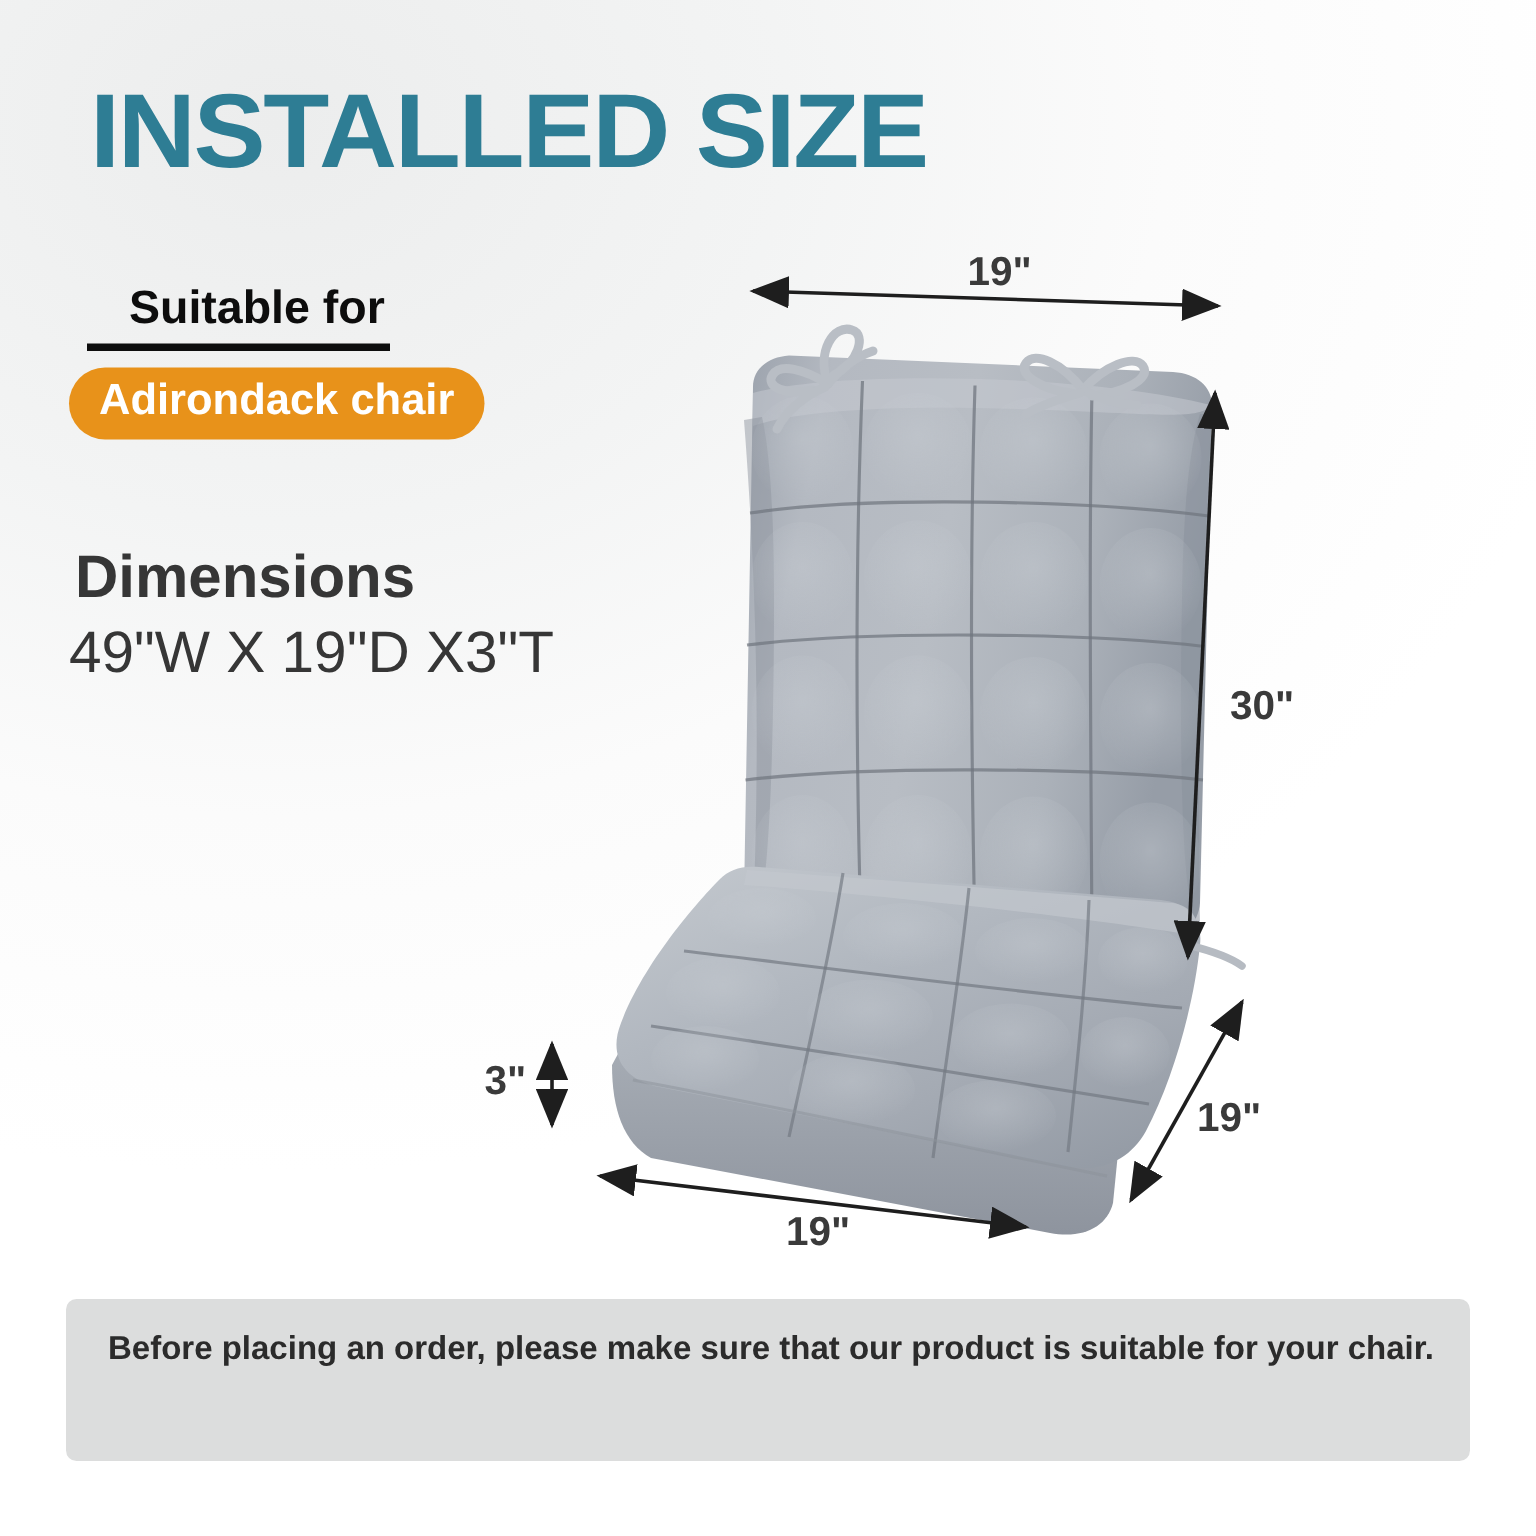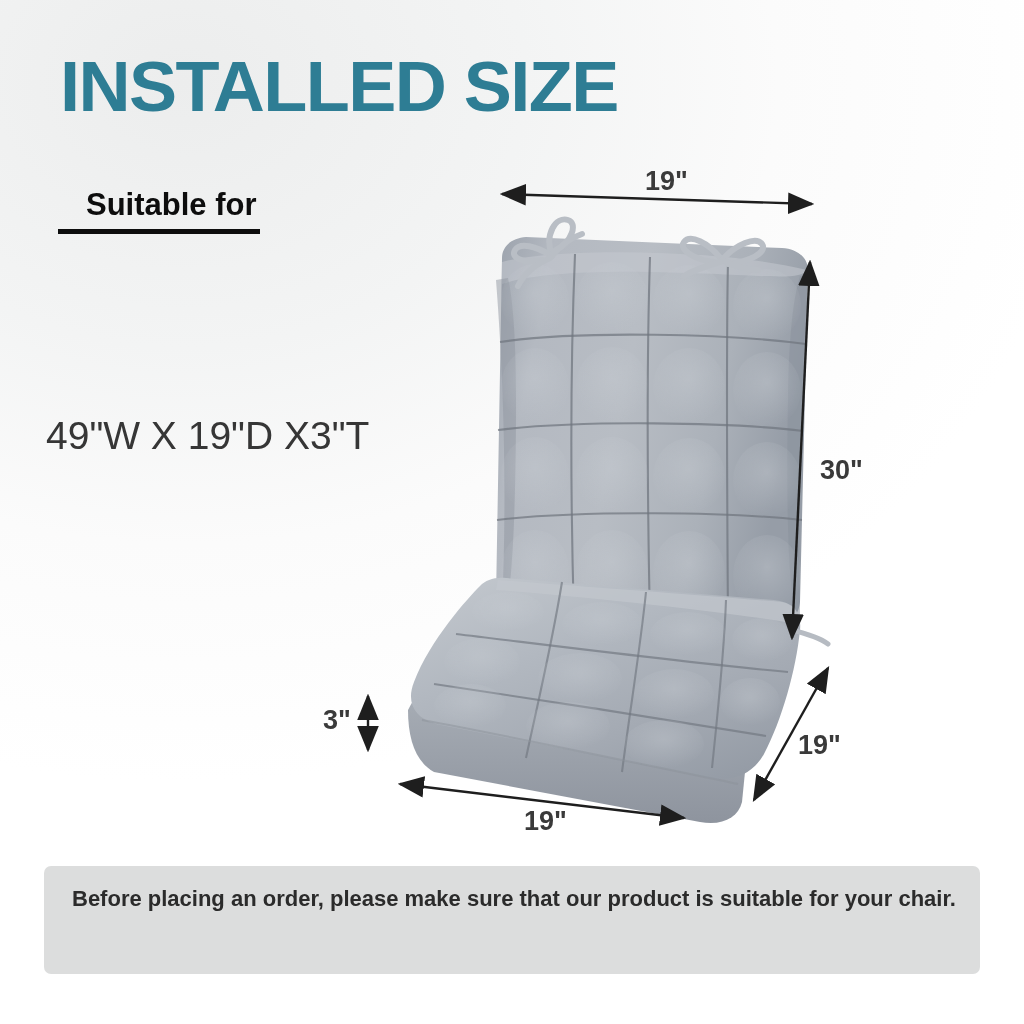"Adirondack chair" div { html: none -> <div>Adirondack chair</div> }
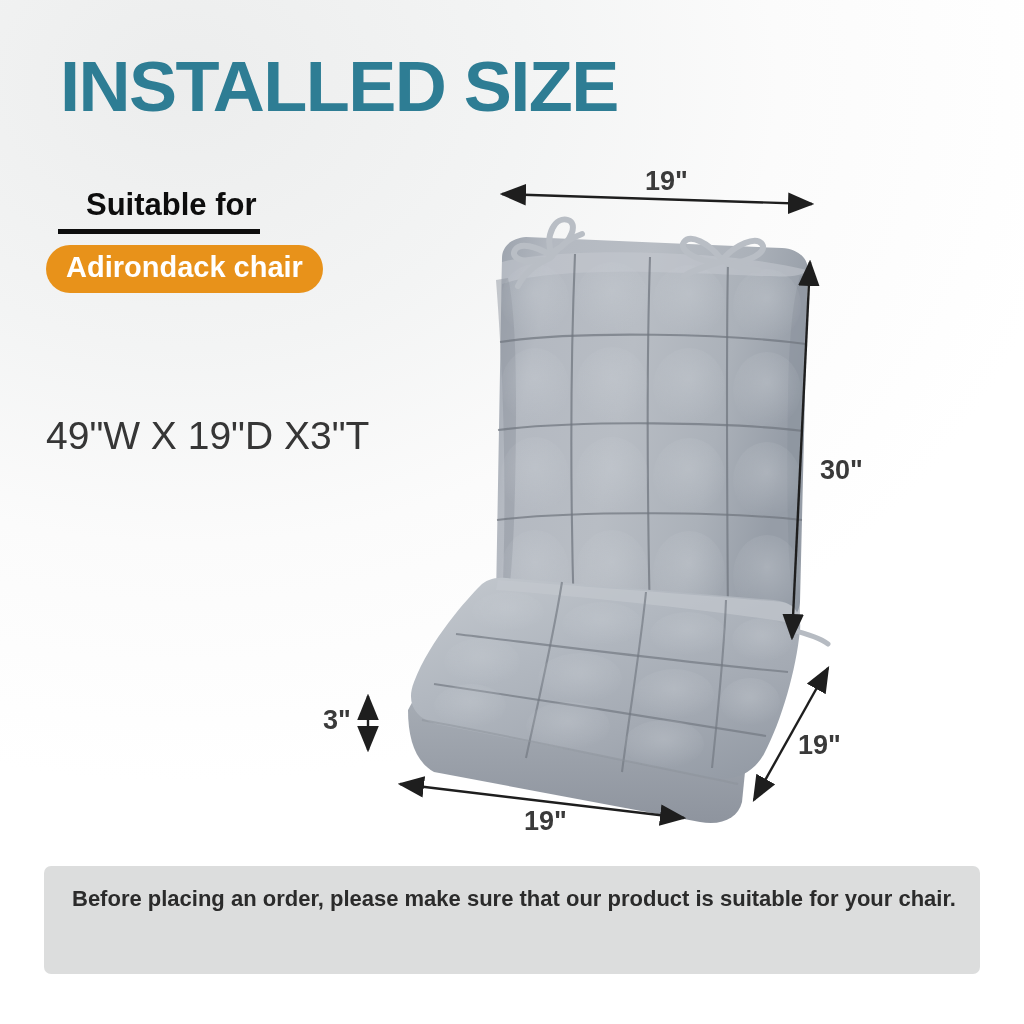"Dimensions" div { html: none -> <div>Dimensions</div> }
